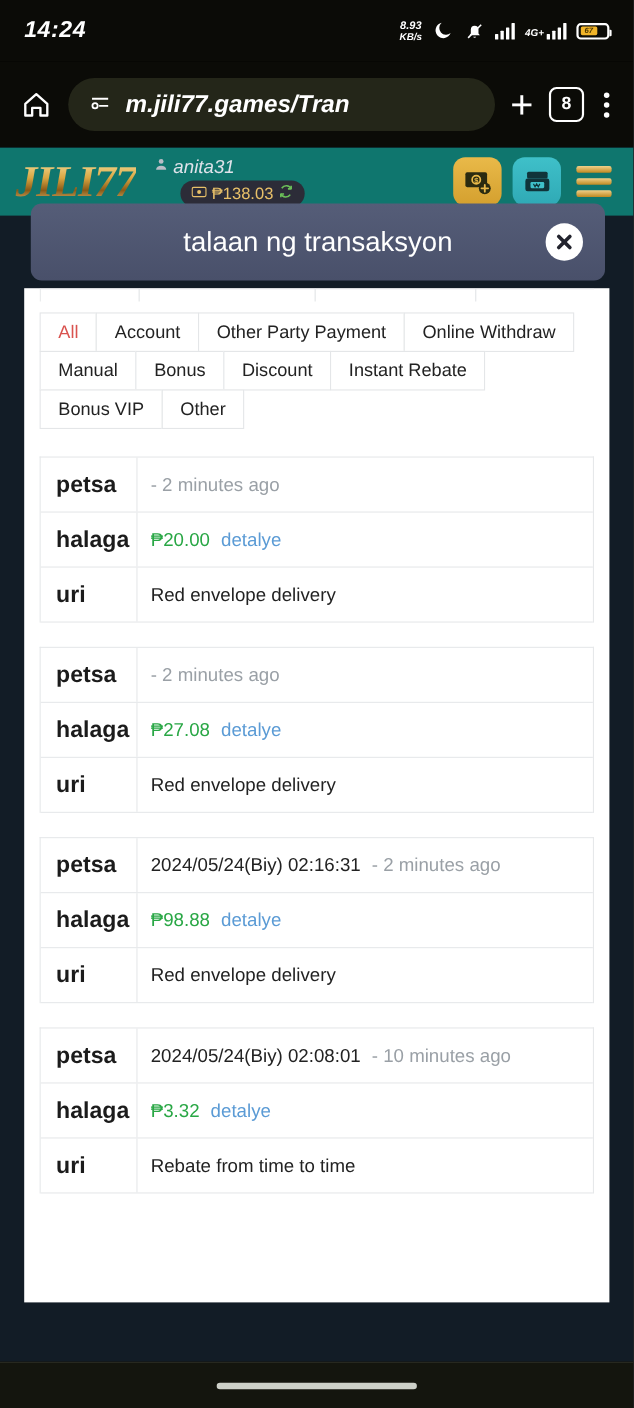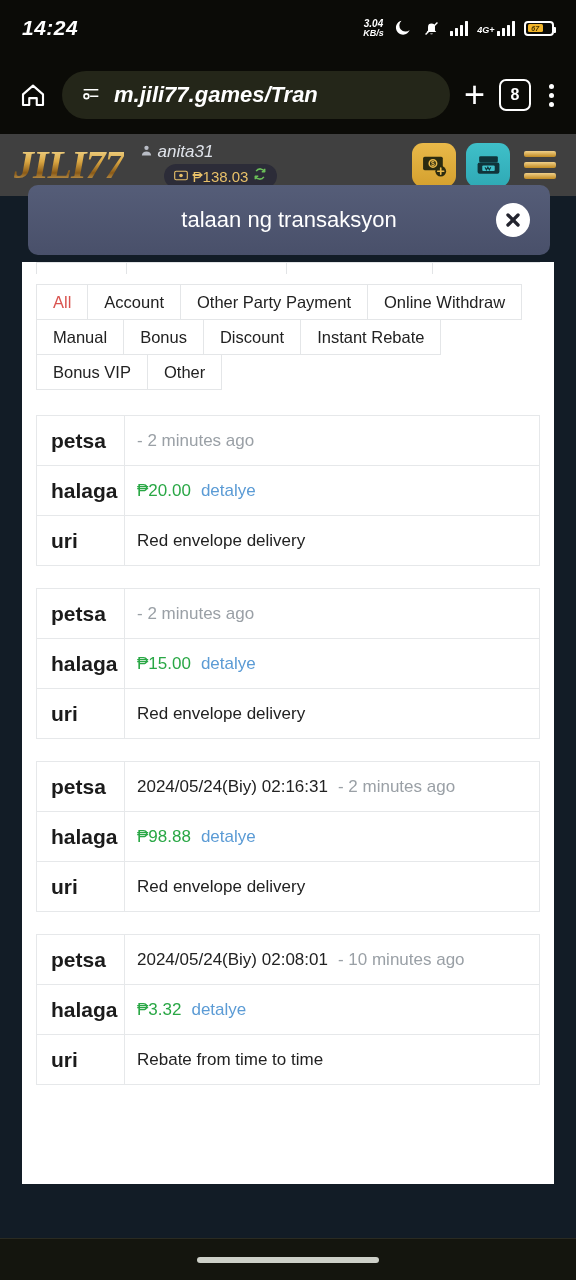"3.04" span.n1 { text: 3.04 -> 8.93 }
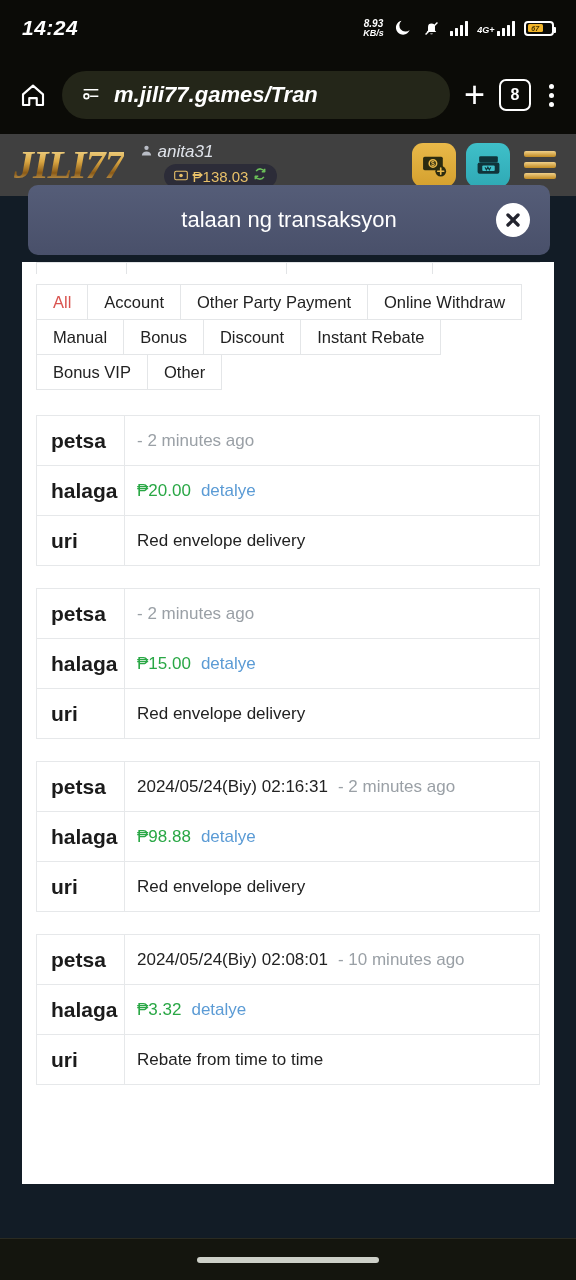"JILI77" .siteheader { background: #404040 -> #0f766e }
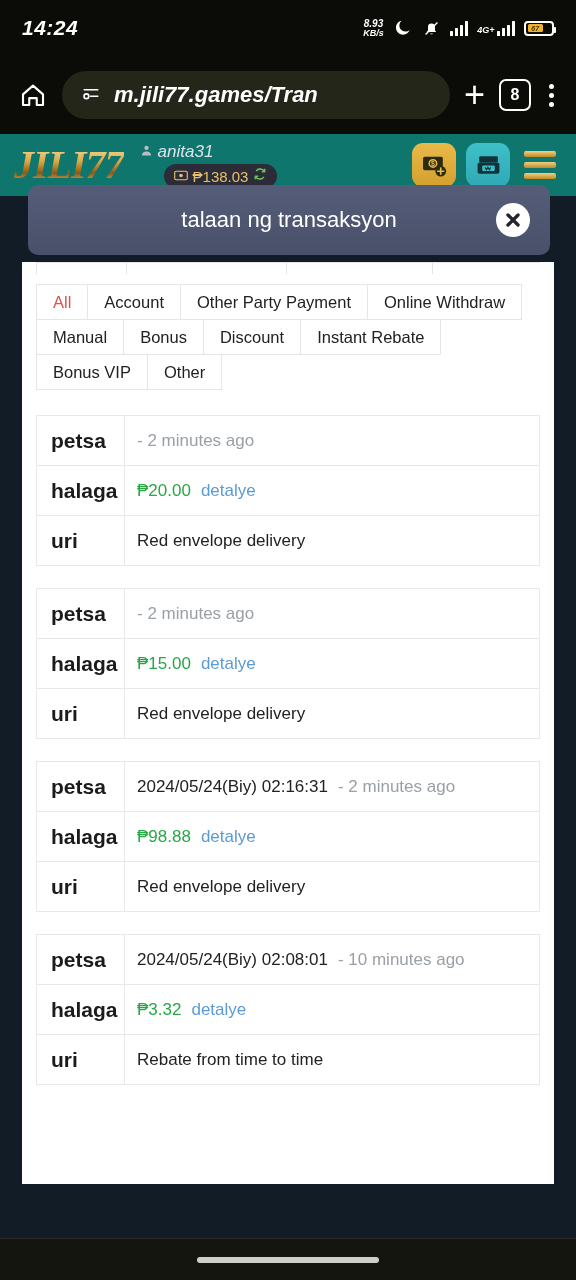"talaan ng transaksyon" .toast-txt { font-size: 22px -> 25px }
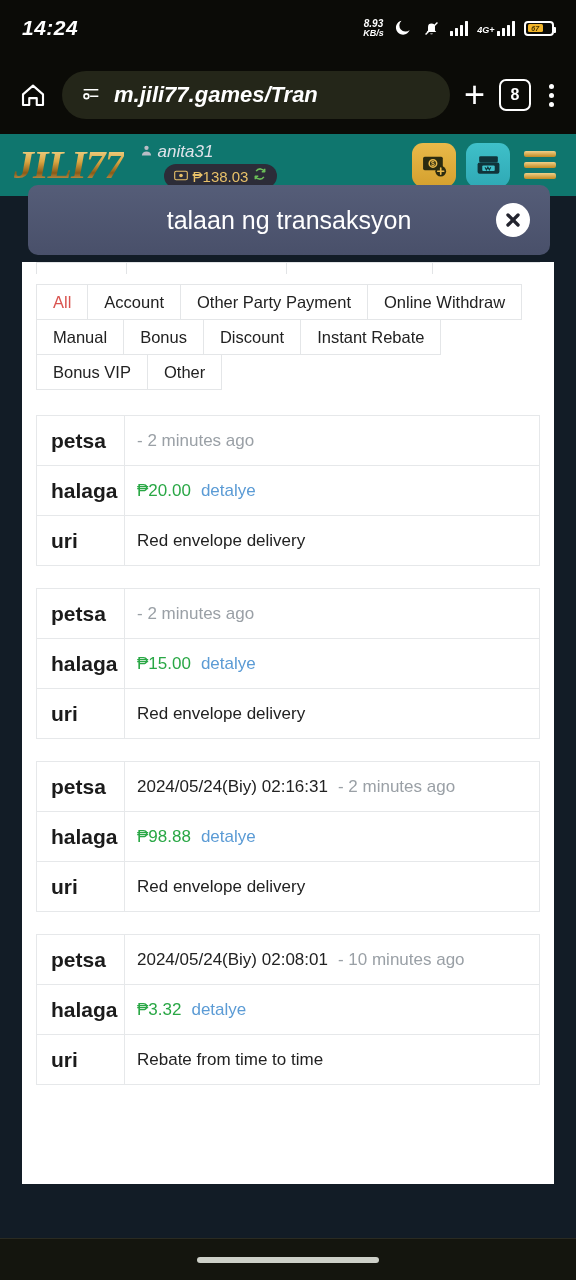"₱15.00" span.amount { text: 15.00 -> 27.08 }
